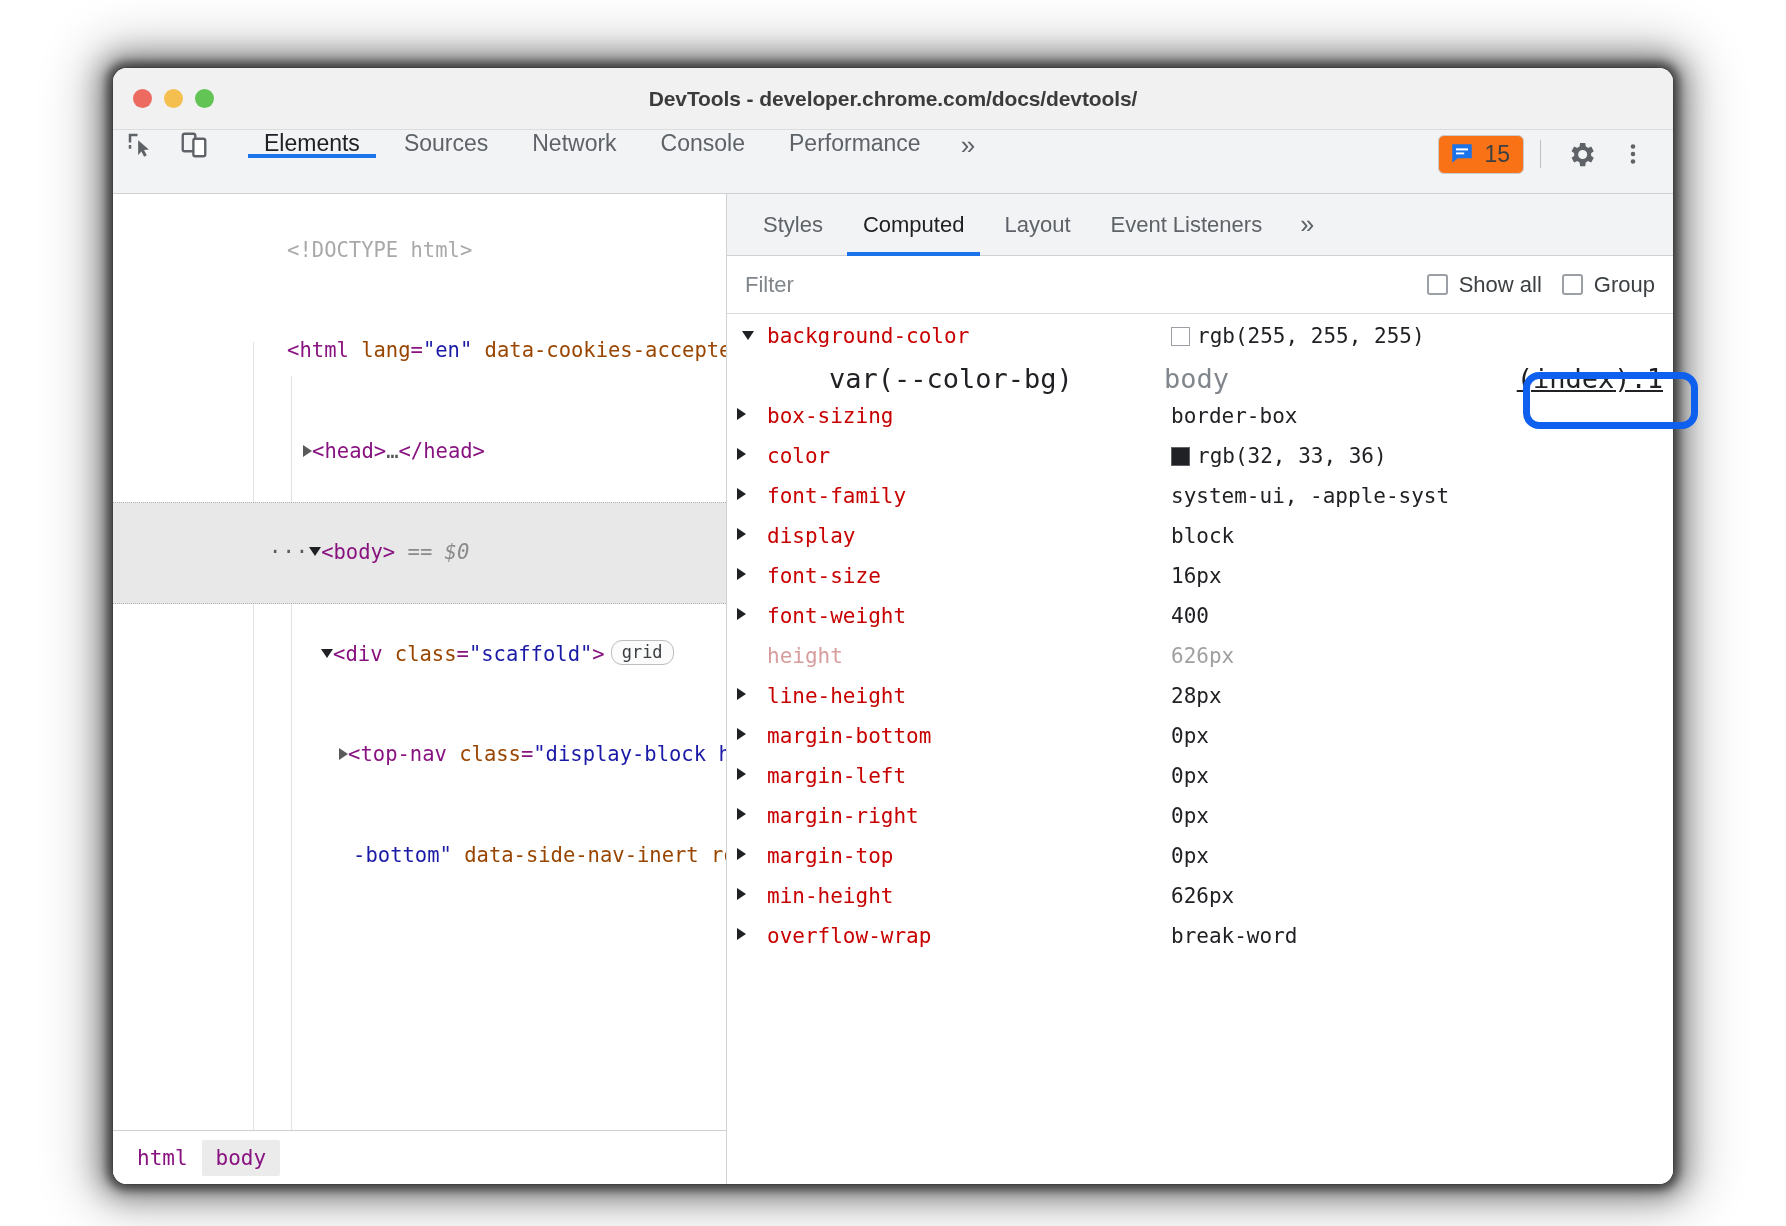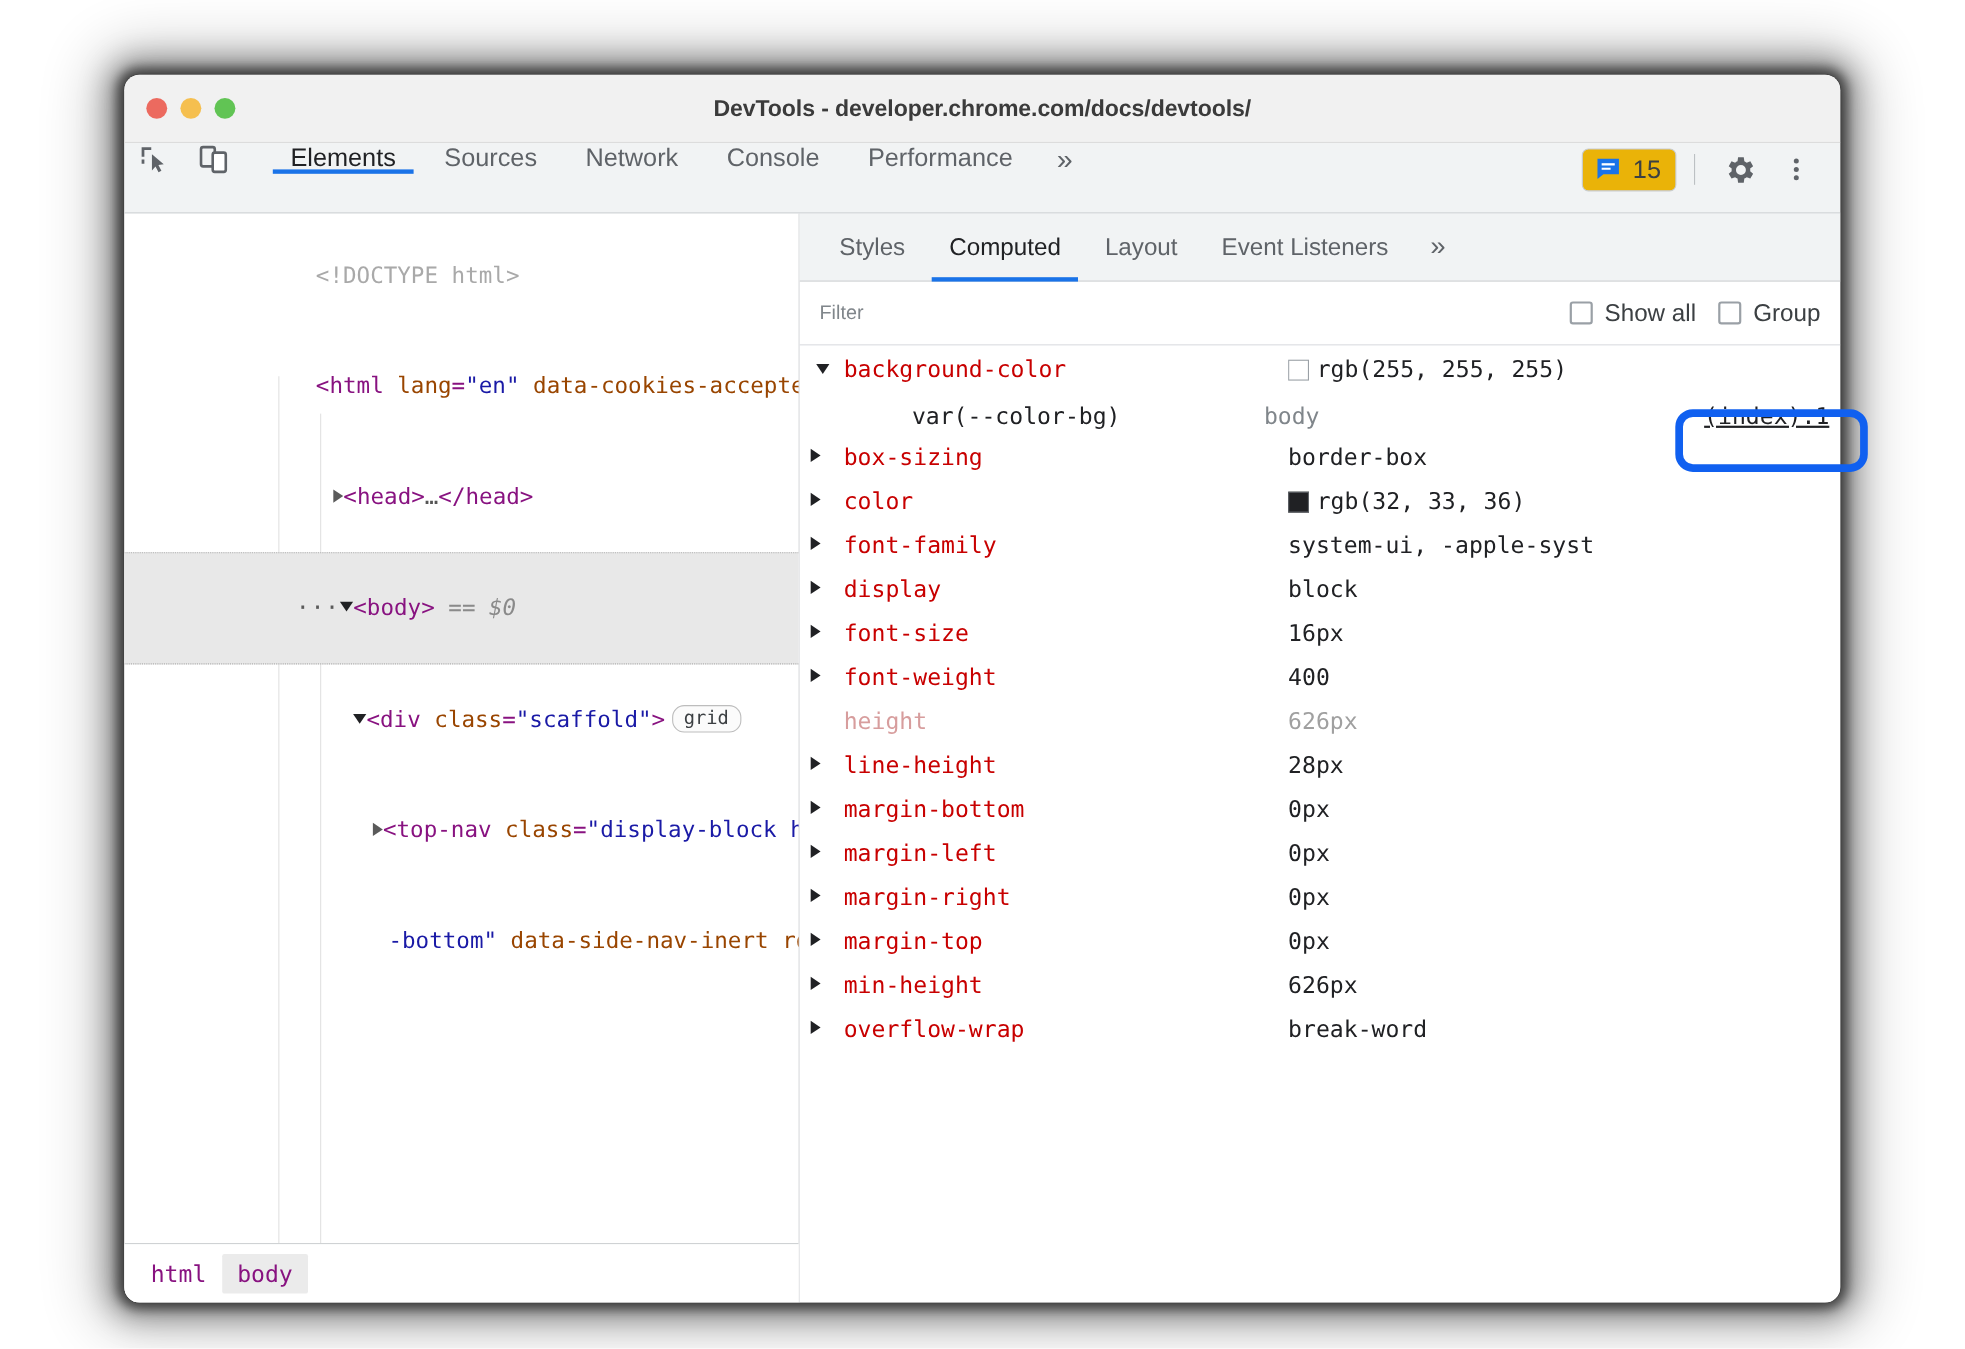"15" .issues-badge { background: #eab308 -> #f97316 }
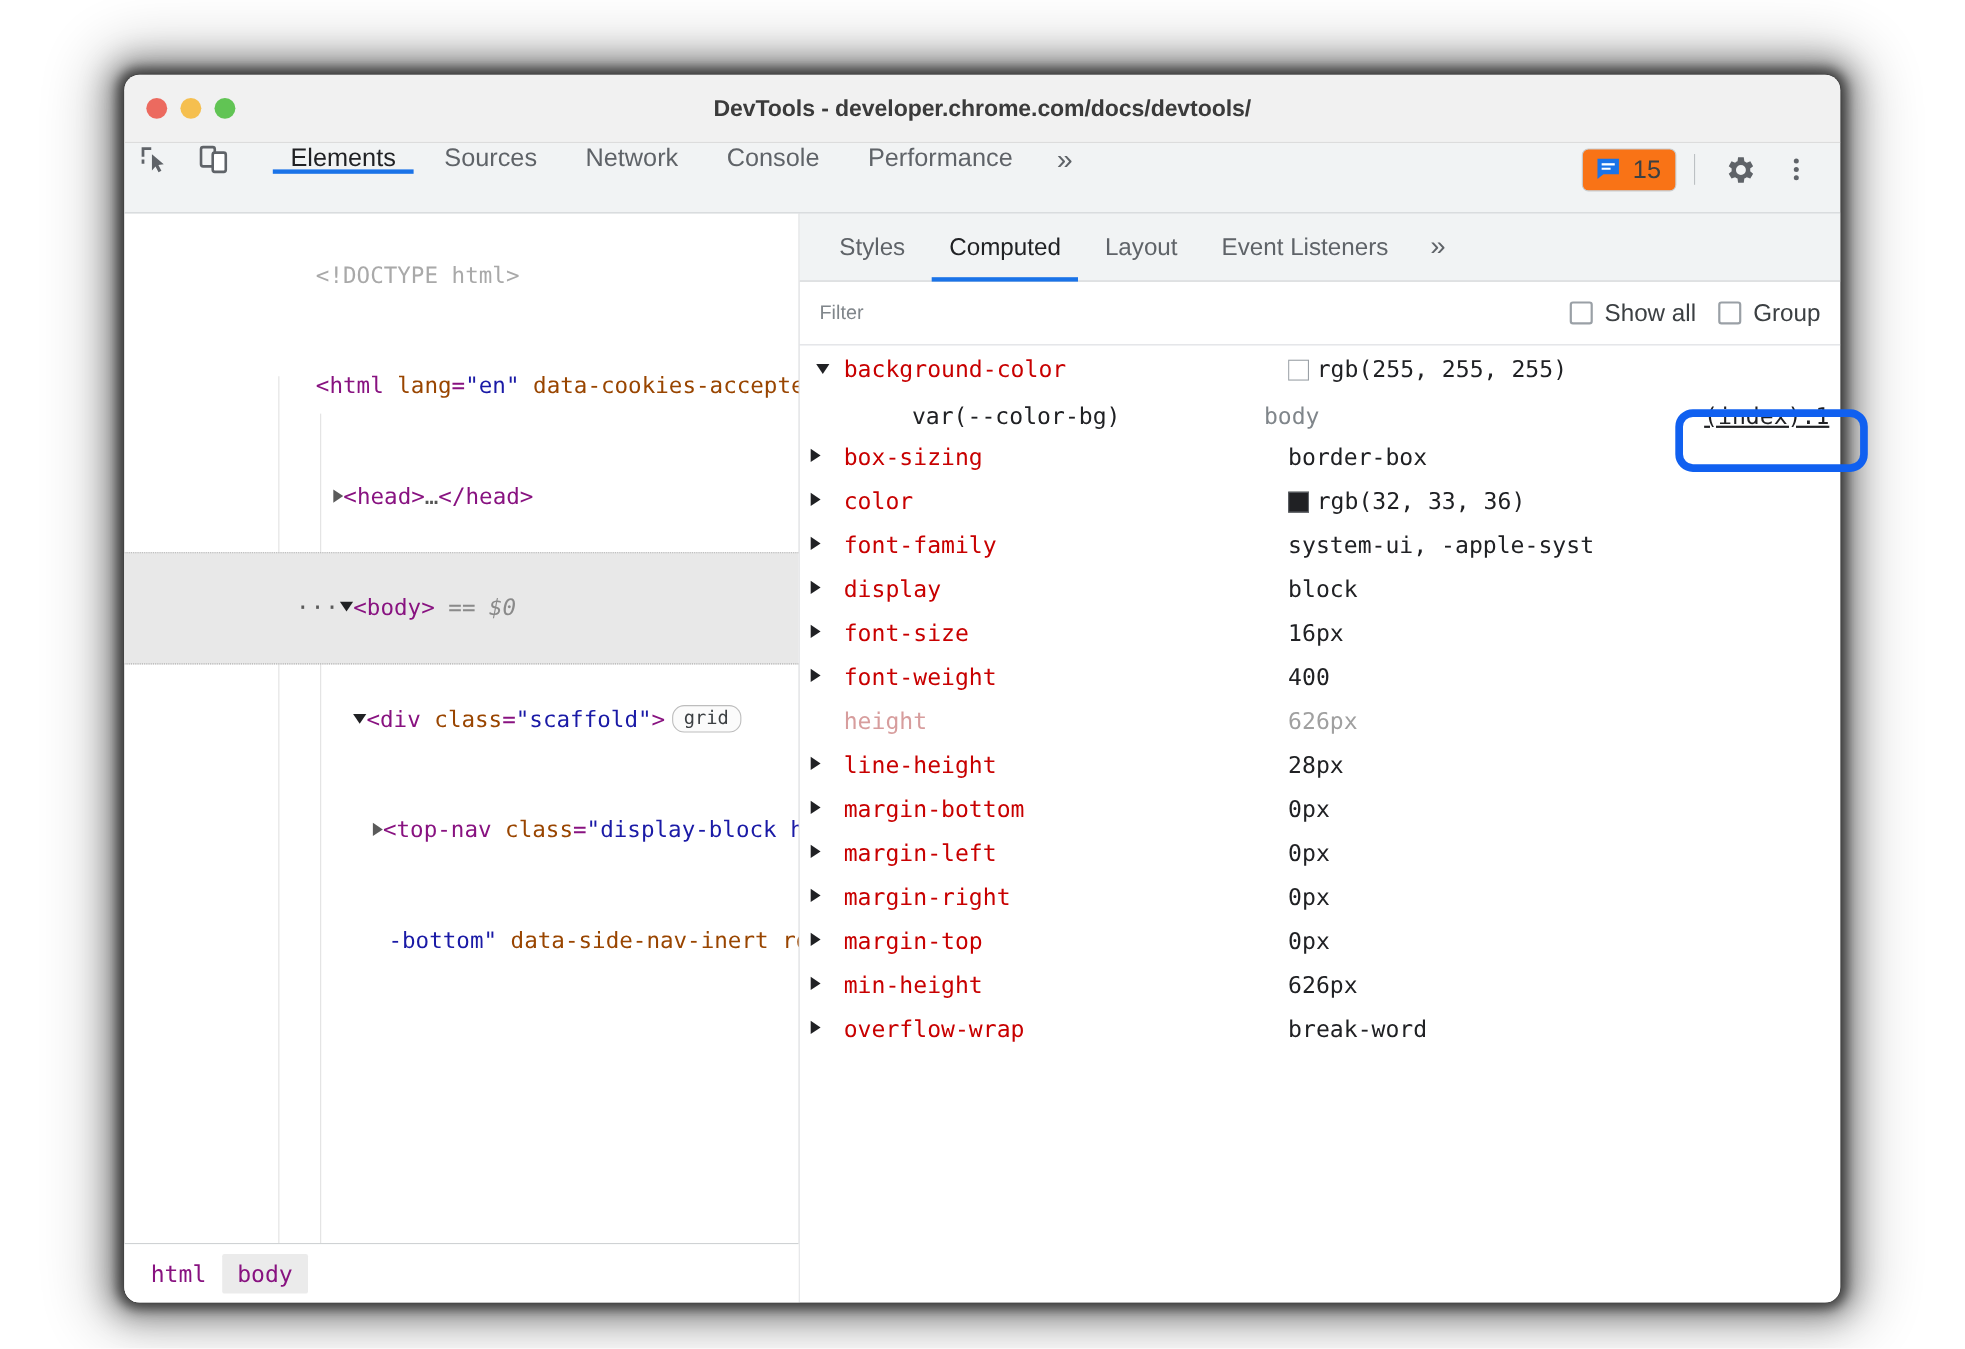"Filter" .filter-input { font-size: 18px -> 22px }
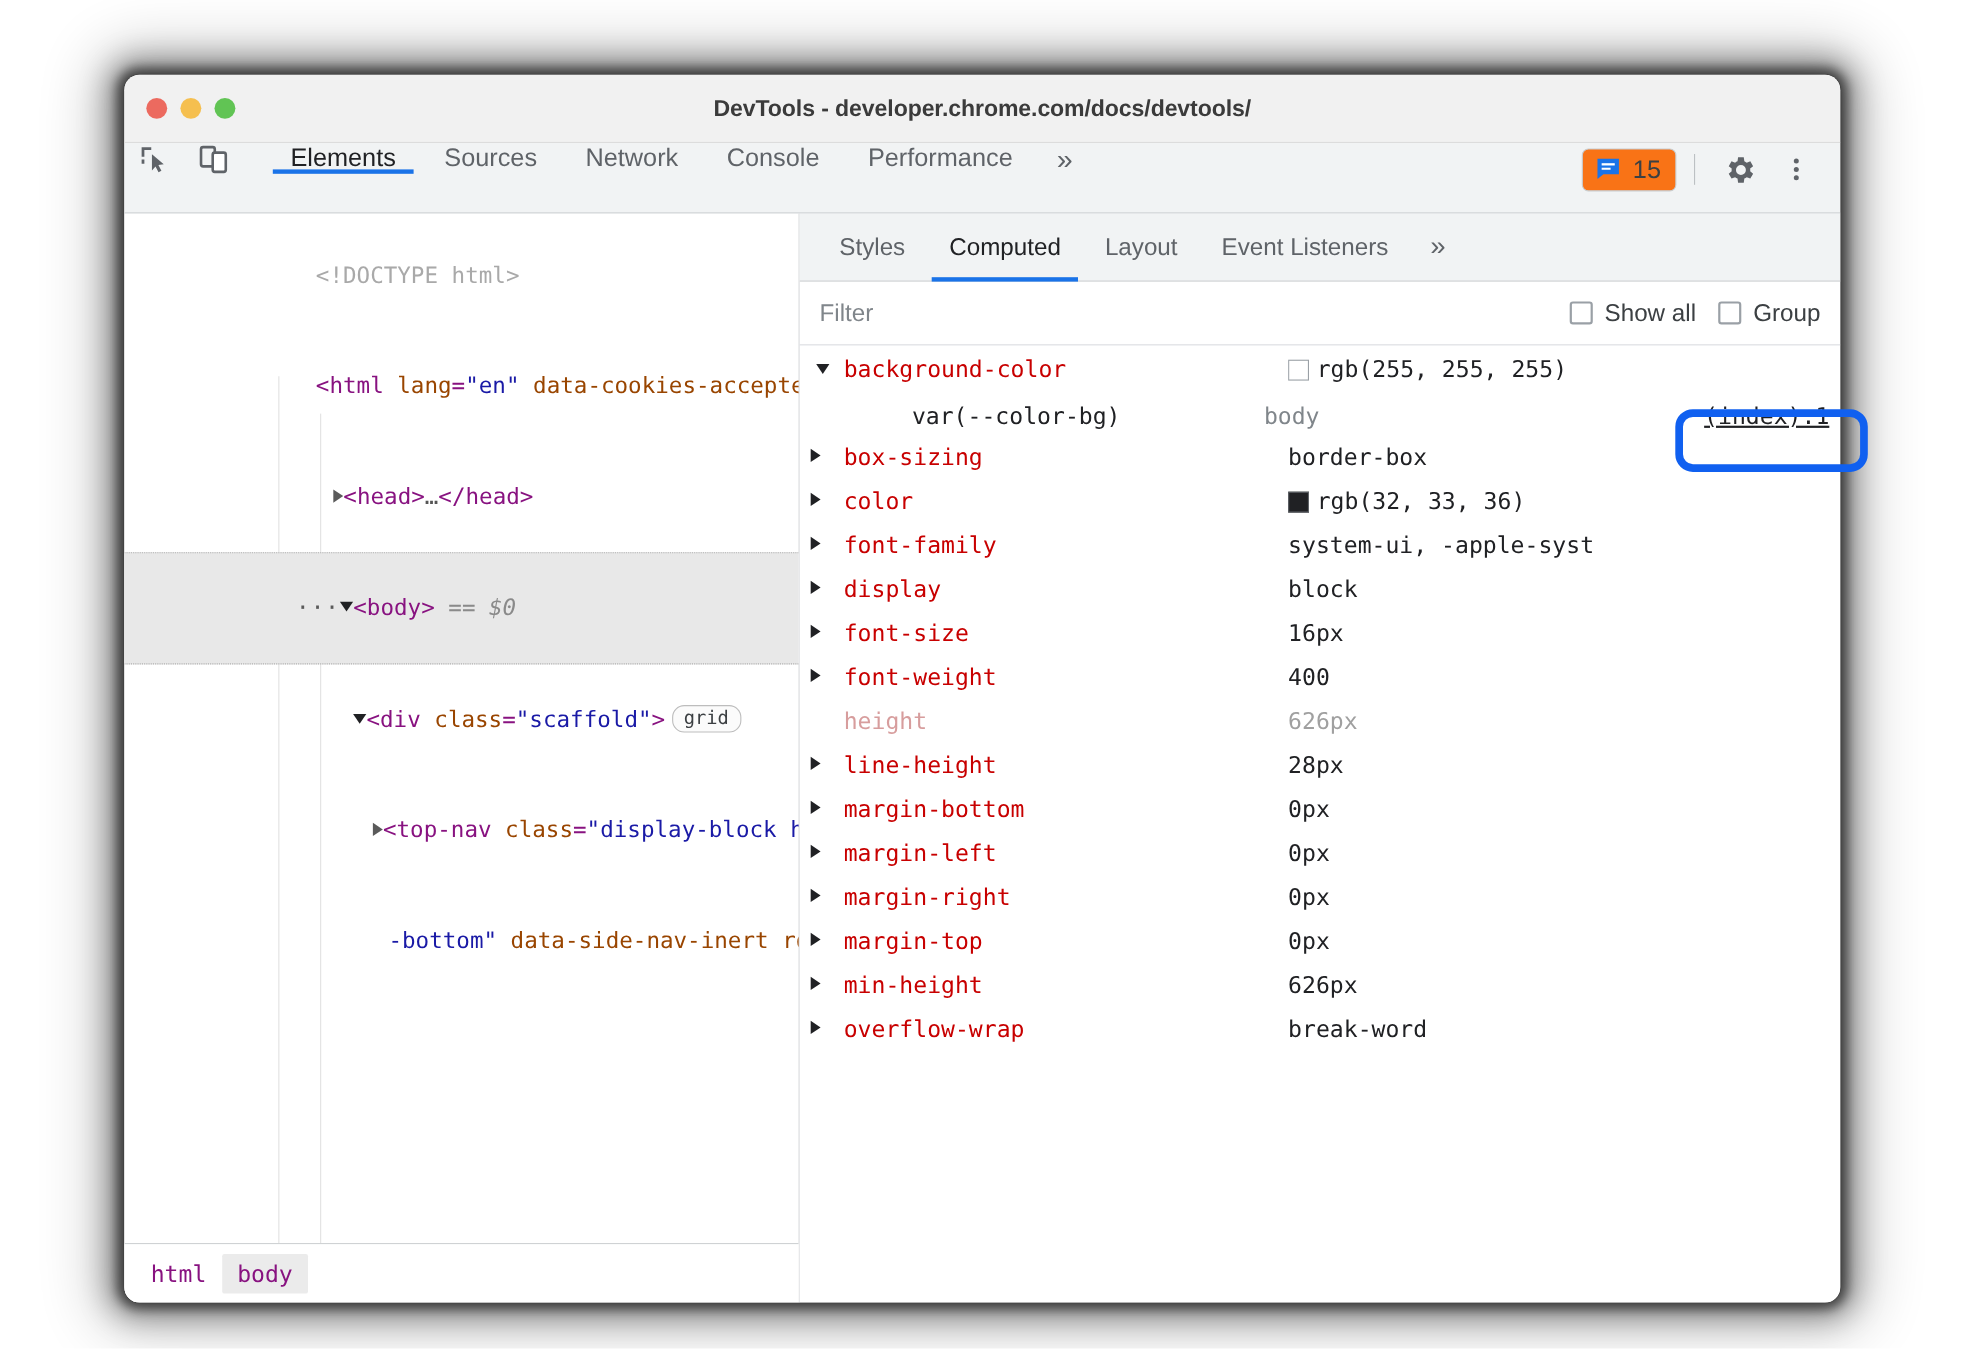"var(--color-bg)" .trace-row { font-size: 21px -> 27px; gap: none -> 15px }
